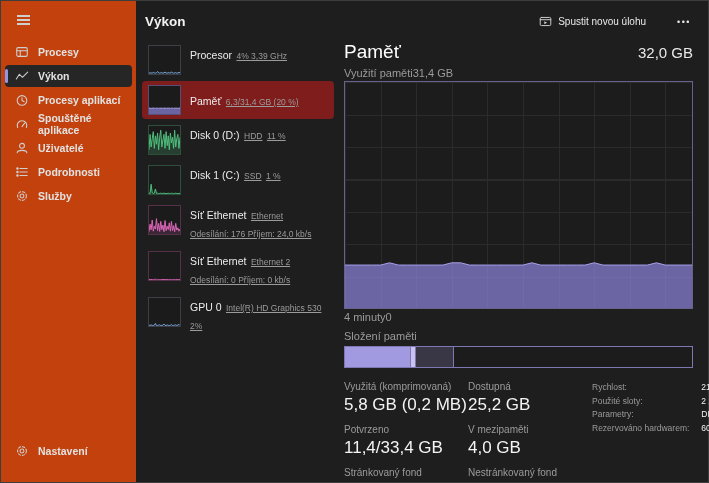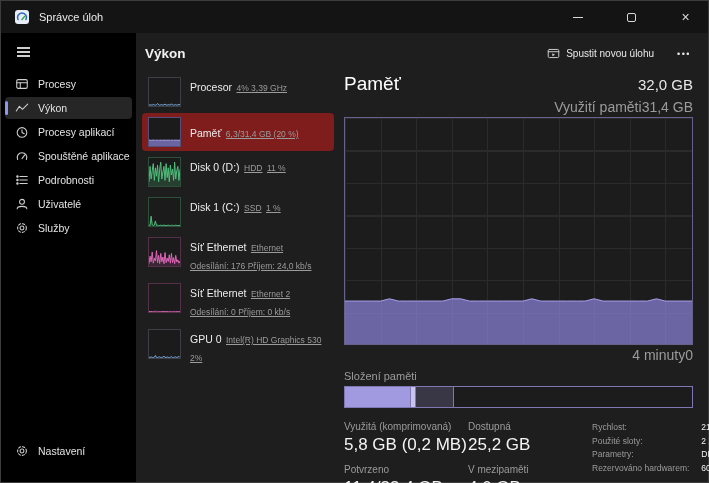"Správce úloh" header.titlebar { html: <header> <span> <svg> <rect></rect> <path></path> <line></line> </svg> </span> <span>Správce úloh</span> <span></span> <button> <span></span> </button> <button> <span></span> </button> <button>×</button> </header> -> none }
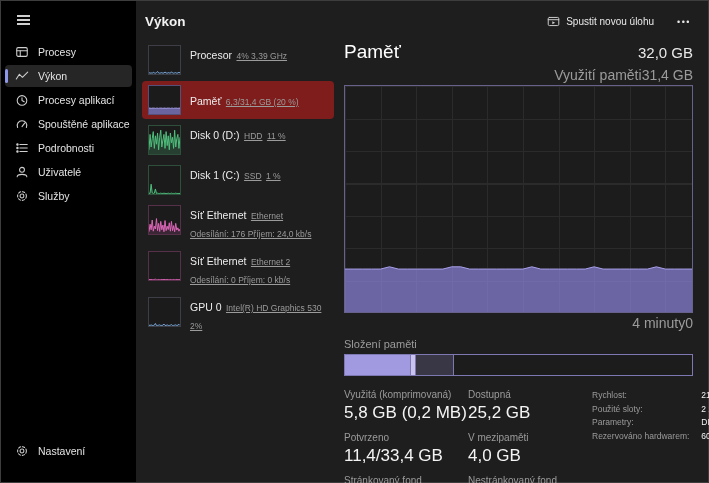"Spustit novou úlohu" .header-actions { gap: 8px -> 16px }
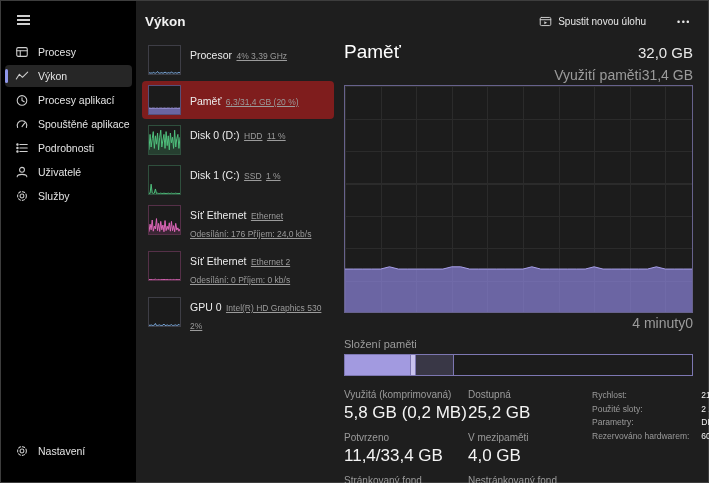"Procesy" .sidebar { background: #000000 -> #c2410c; font-weight: none -> bold }
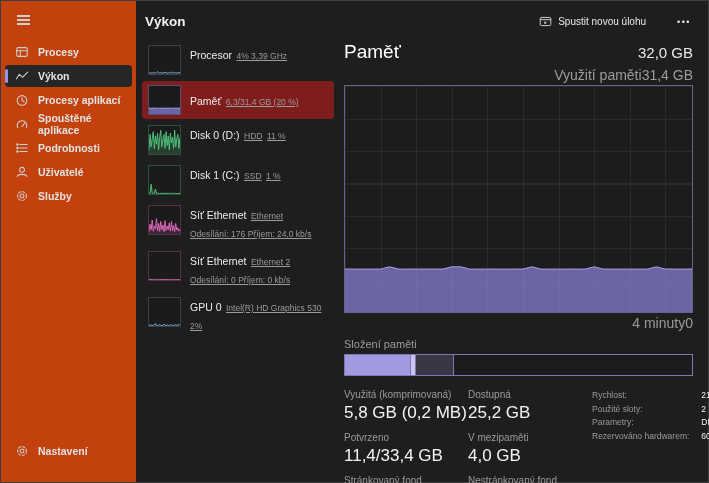"Využití paměti" .scale-row, .axis-row { font-size: 14px -> 11px; justify-content: flex-end -> flex-start }
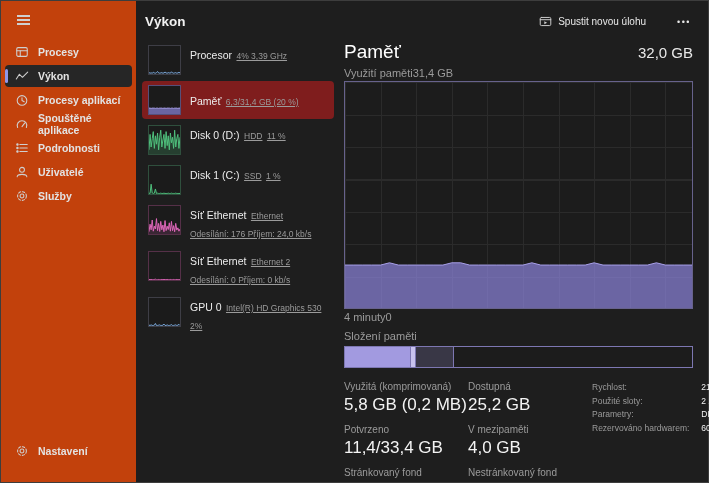"Podrobnosti" div.nav-item { order: before "Uživatelé" -> after "Uživatelé" }
